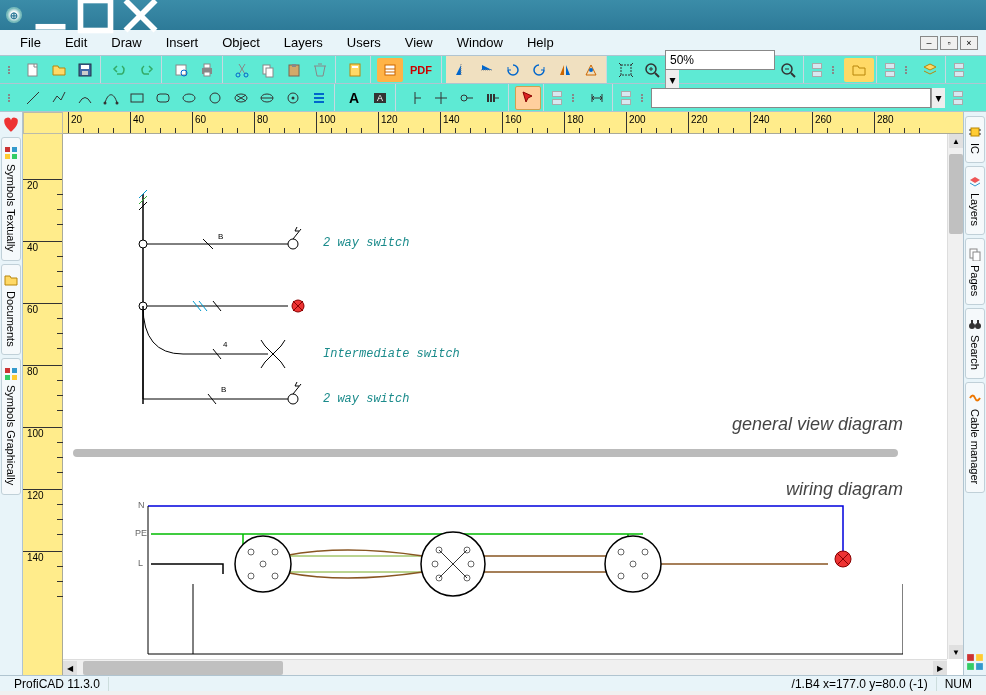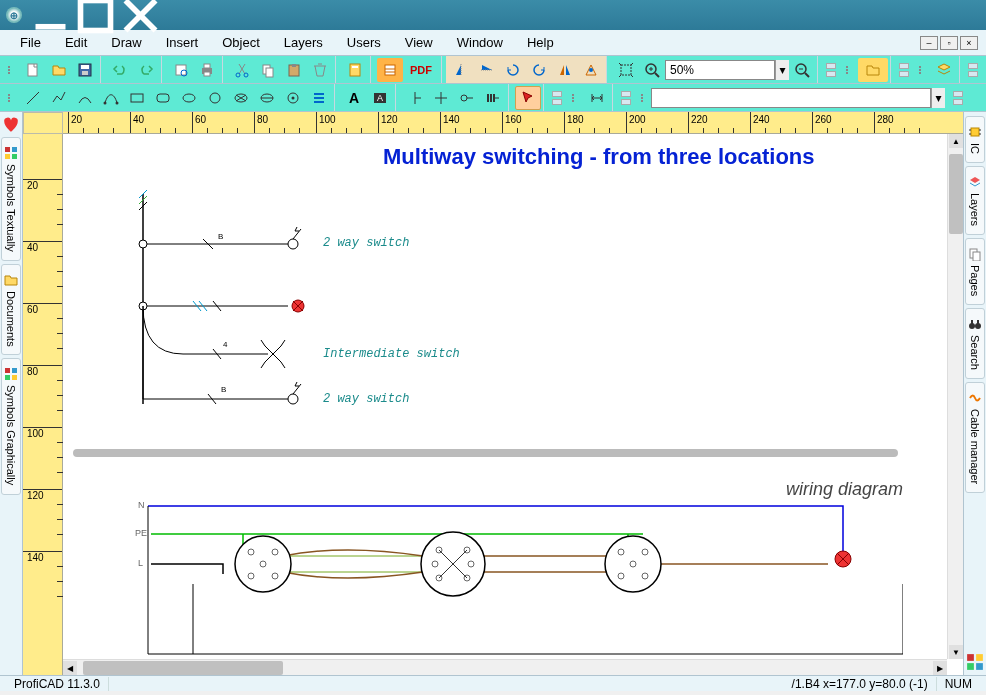"50%" div { flex-direction: none -> column }
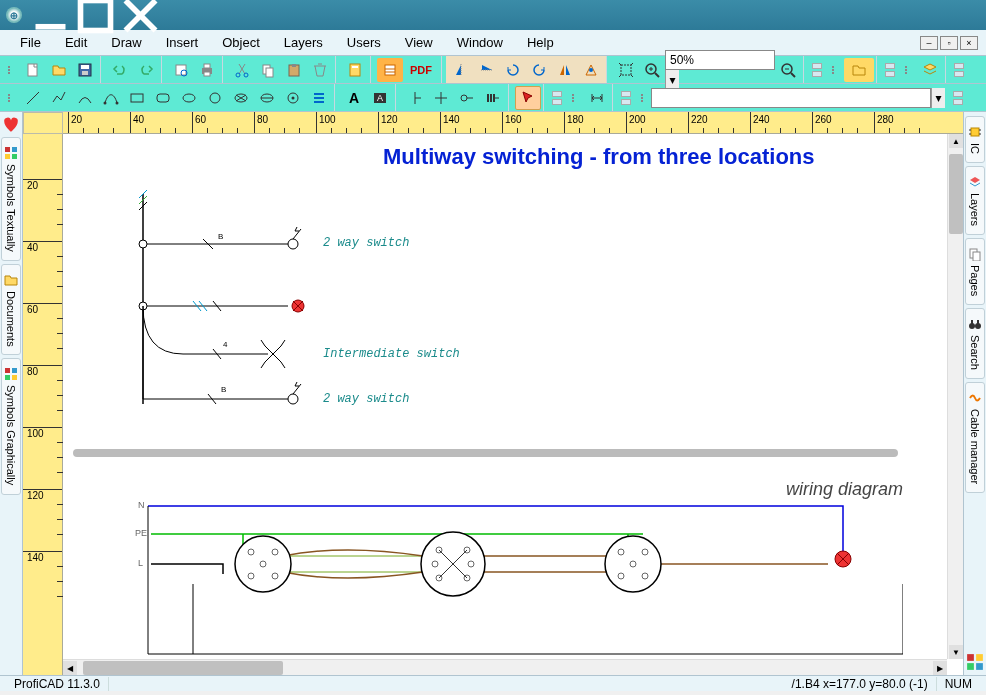"Multiway switching - from three" div.diagram-title { html: <div>Multiway switching - from three locations</div> -> none }
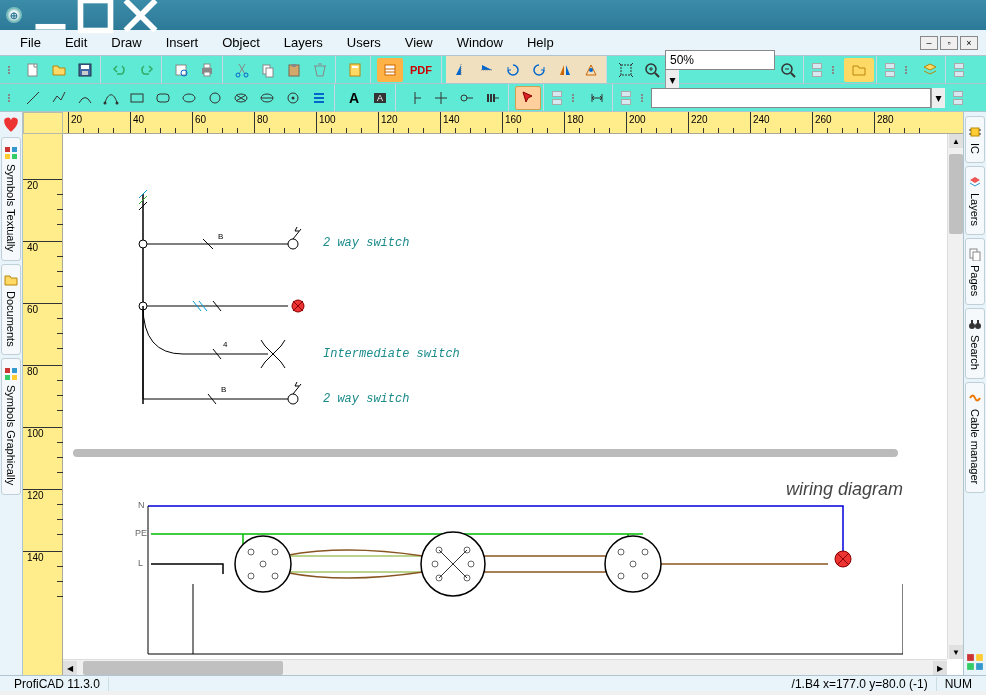"general view diagram" div.section-label { html: none -> <div>general view diagram</div> }
